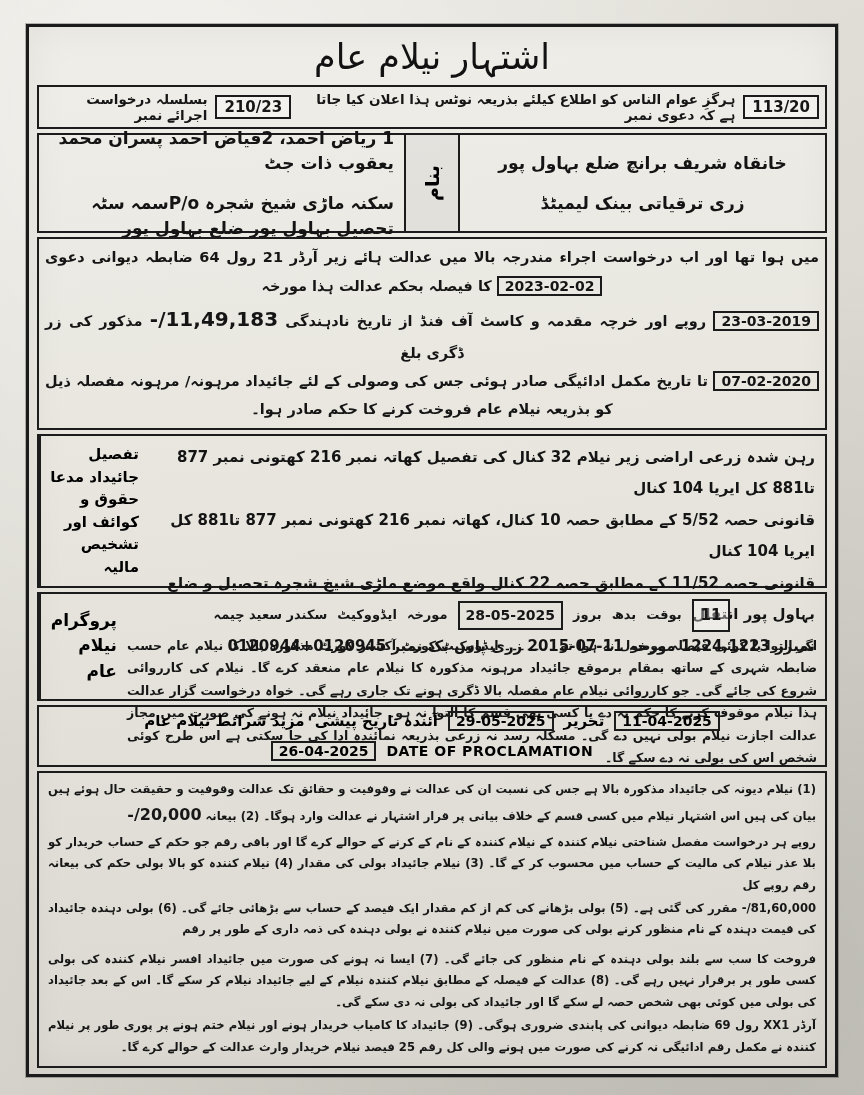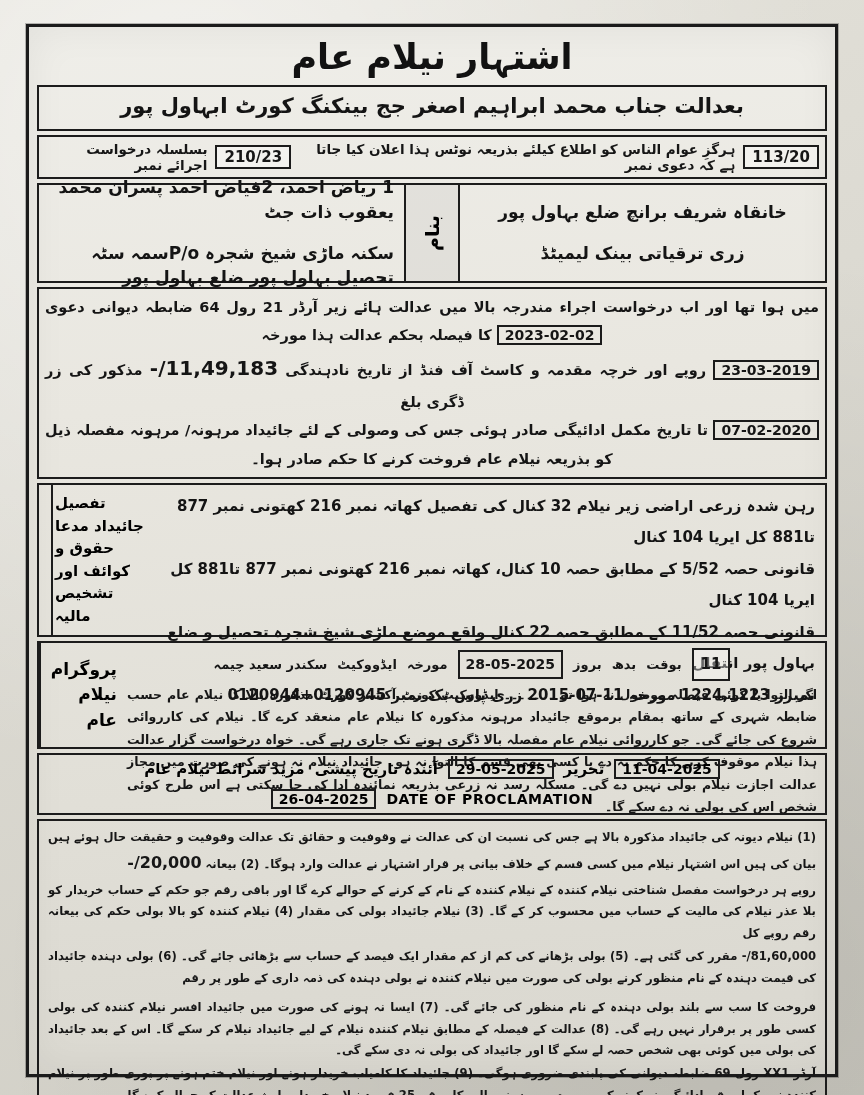"اشتہار نیلام عام" .title { font-weight: bold -> normal }
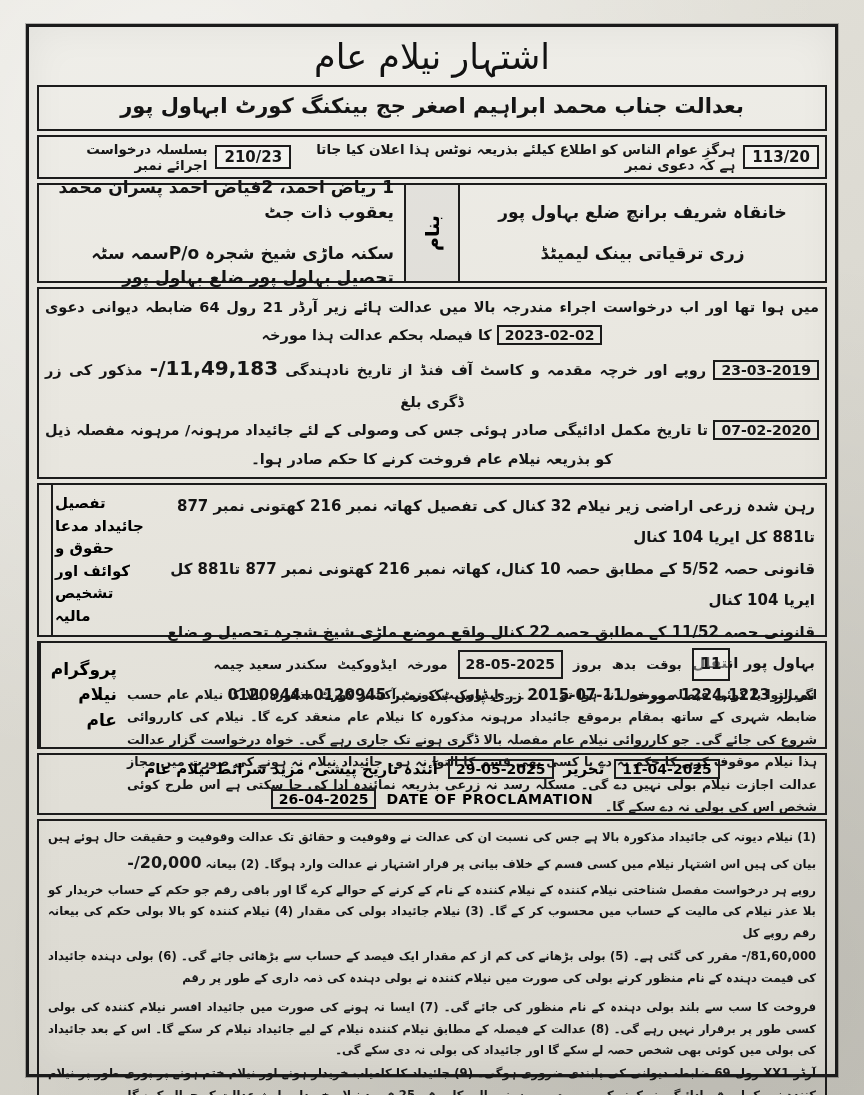"بعدالت جناب محمد ابراہیم اصغر" div.band { html: <div> <div>بعدالت جناب محمد ابراہیم اصغر جج بینکنگ کورٹ Iبہاول پور</div> </div> -> none }
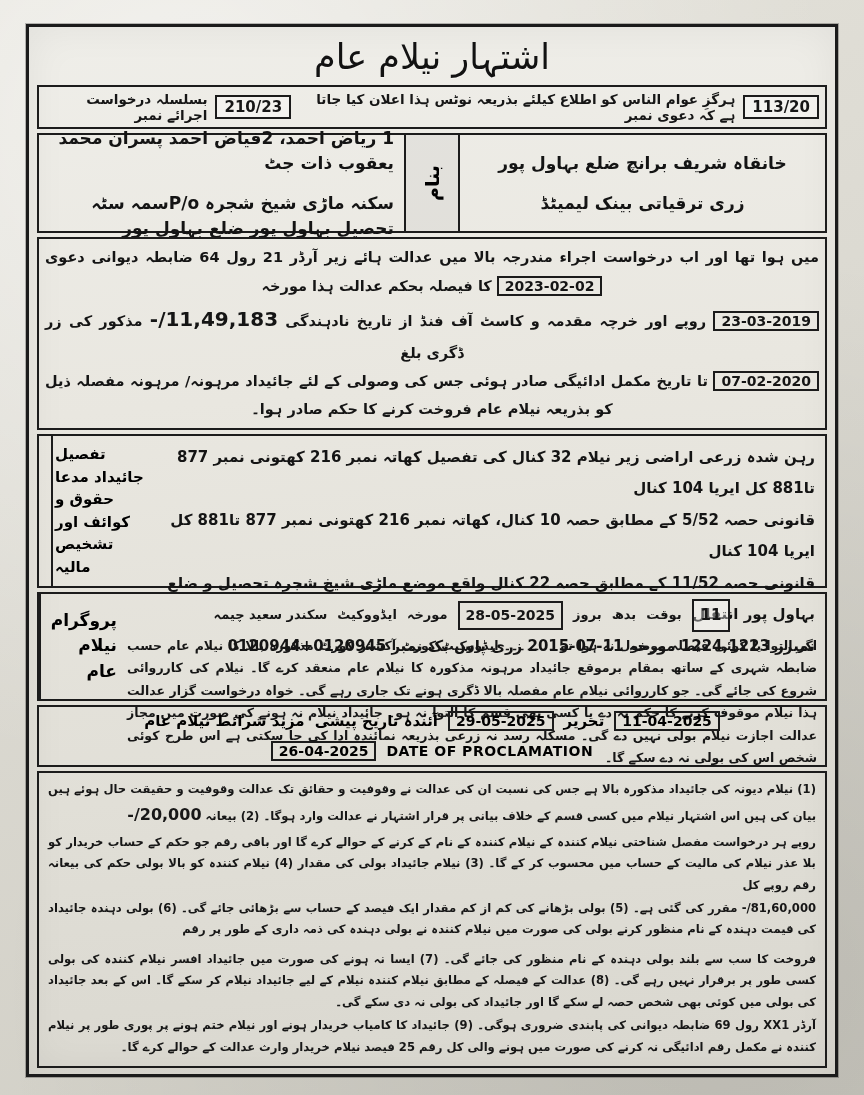"تفصیل جائیداد مدعا حقوق و" .detail-label { margin-left: 12px -> none; text-align: left -> right }
